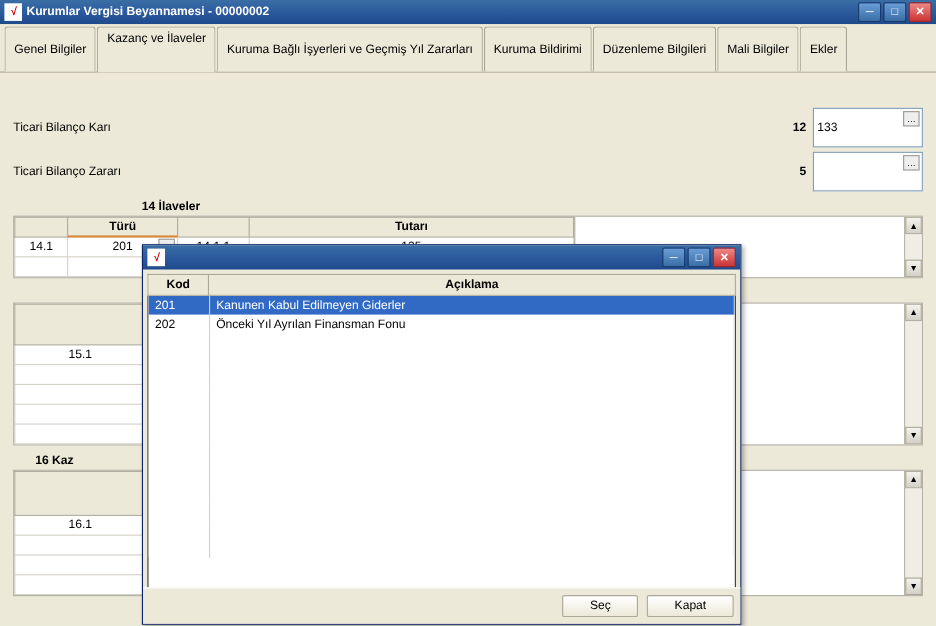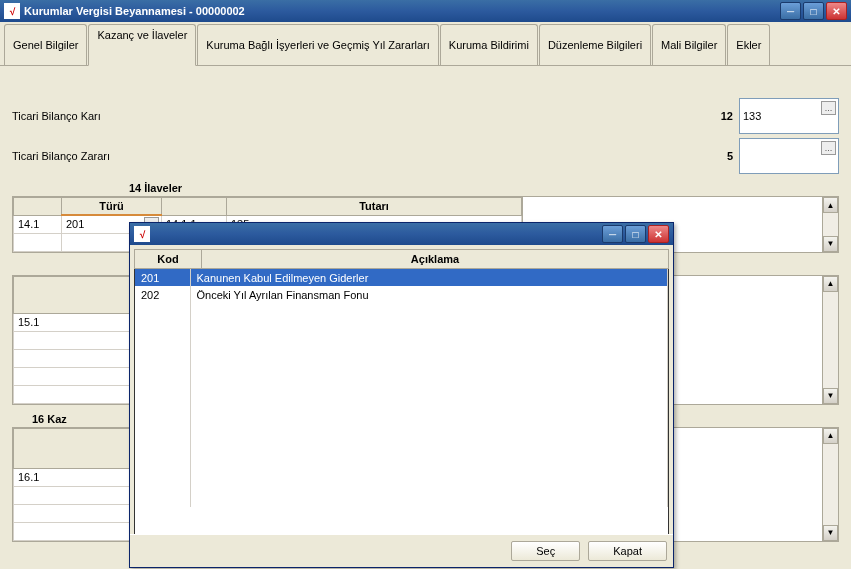"14.1" .grid td { text-align: none -> center }
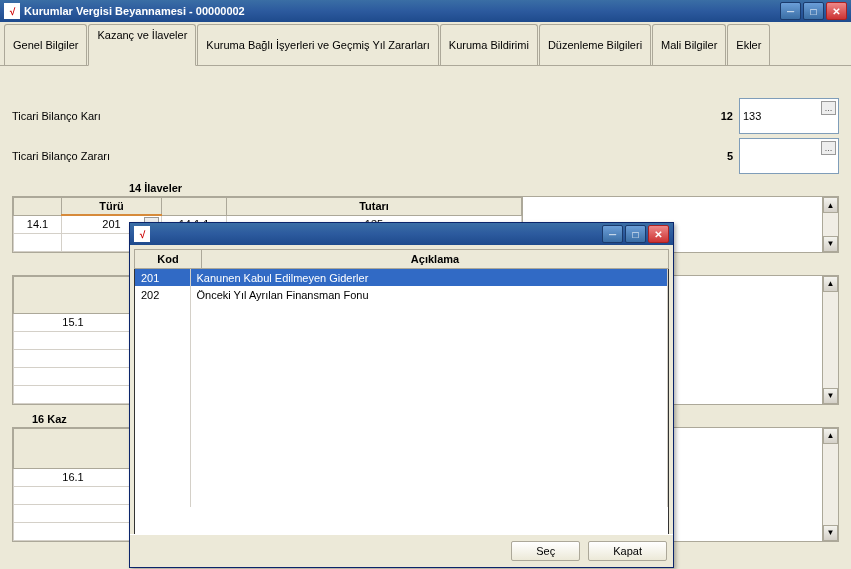"Kod" th { width: 67px -> 55px }
